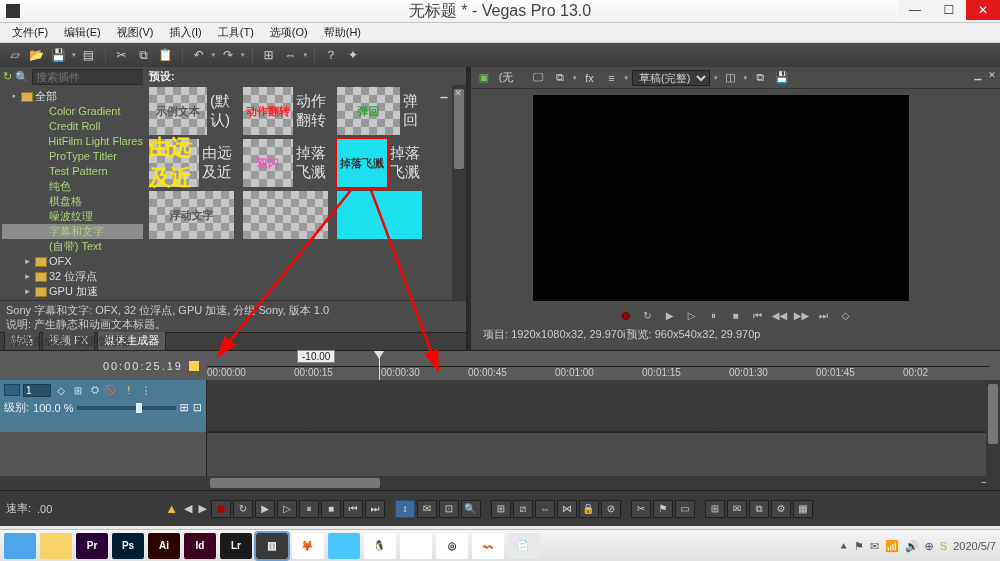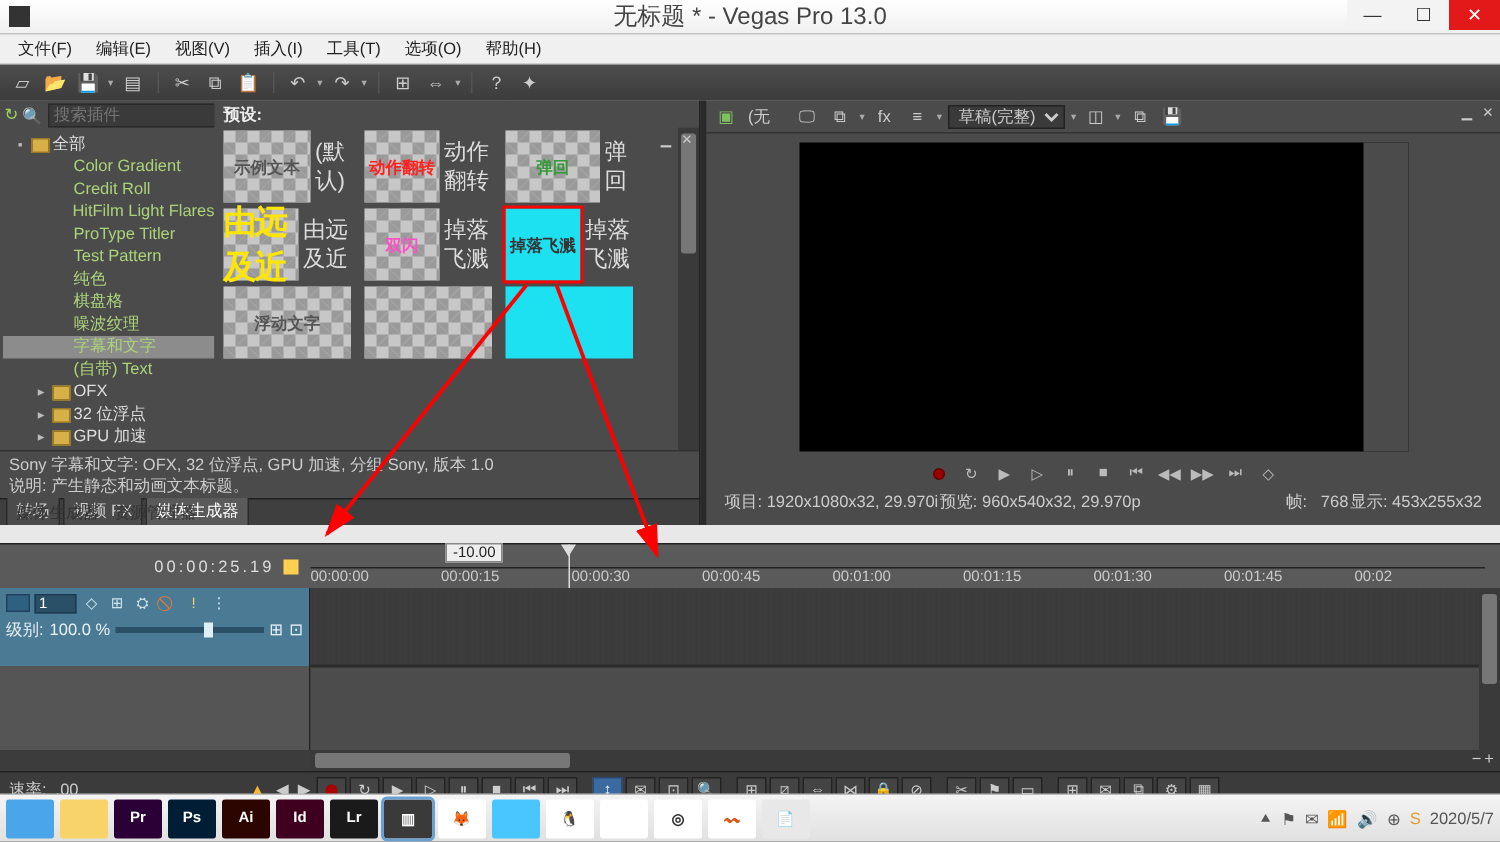"帧: 768" div.col { html: <div> <div><span>帧:</span>&nbsp;&nbsp;&nbsp;<span>768</span></div> <div><span>显示:</span> <span>453x255x32</span></div> </div> -> none }
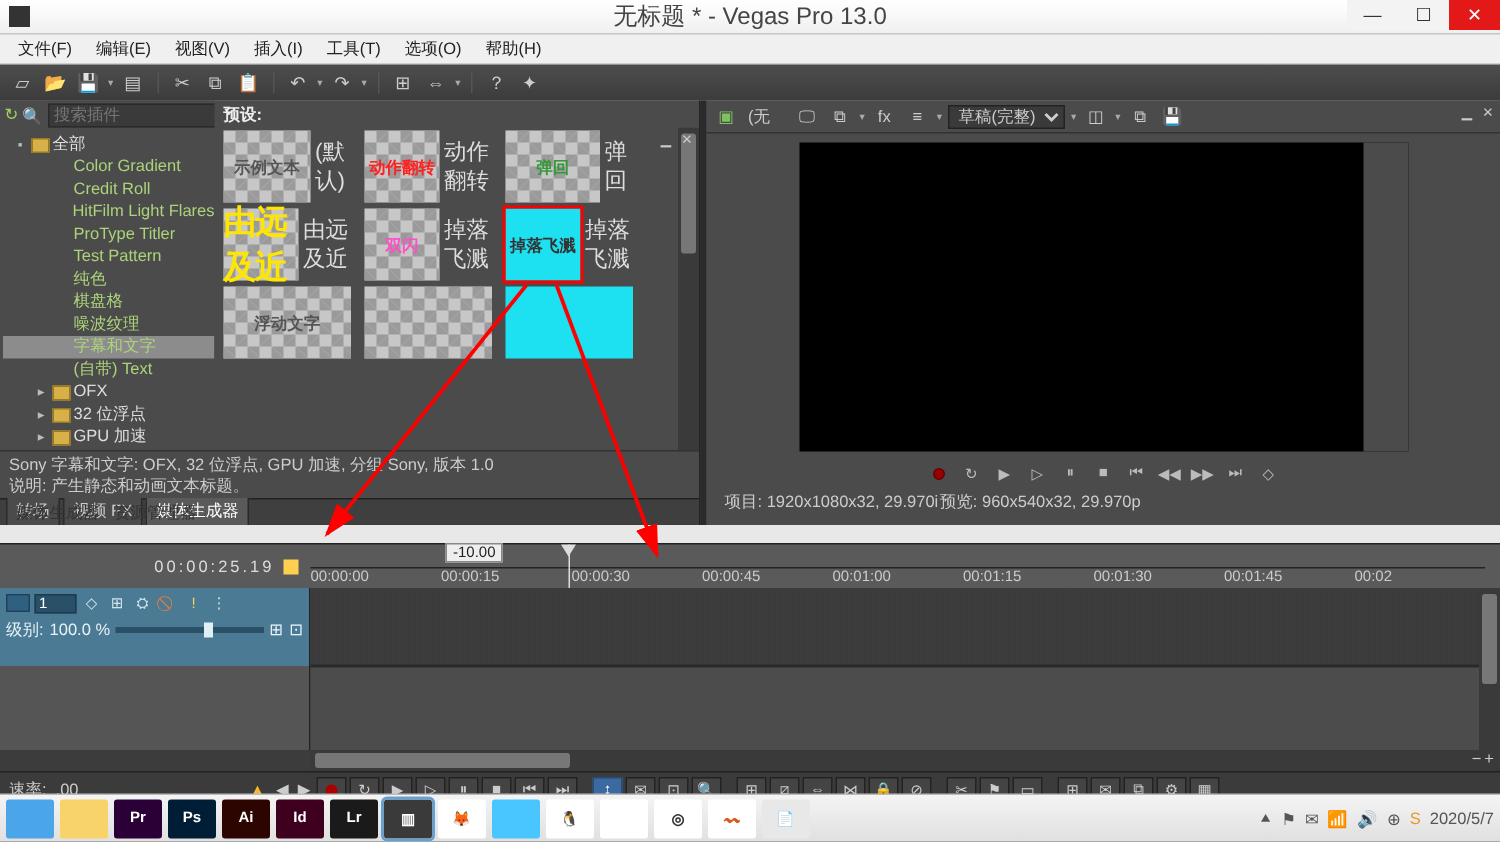"00:00:25.19" .timeline { margin-top: 12px -> none }
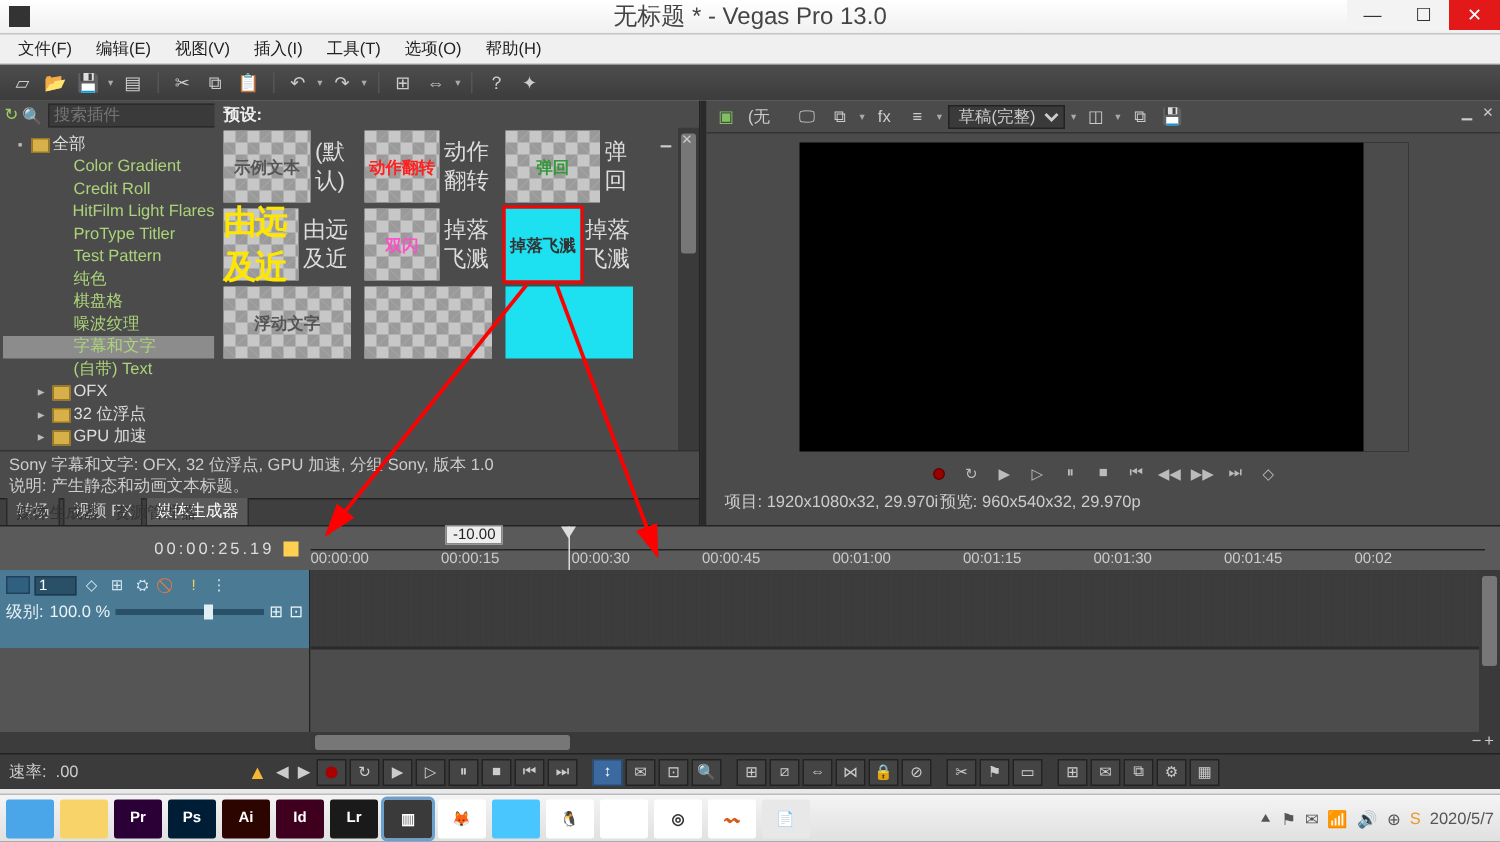"速率:" .tl-toolbar { height: 24px -> 36px }
